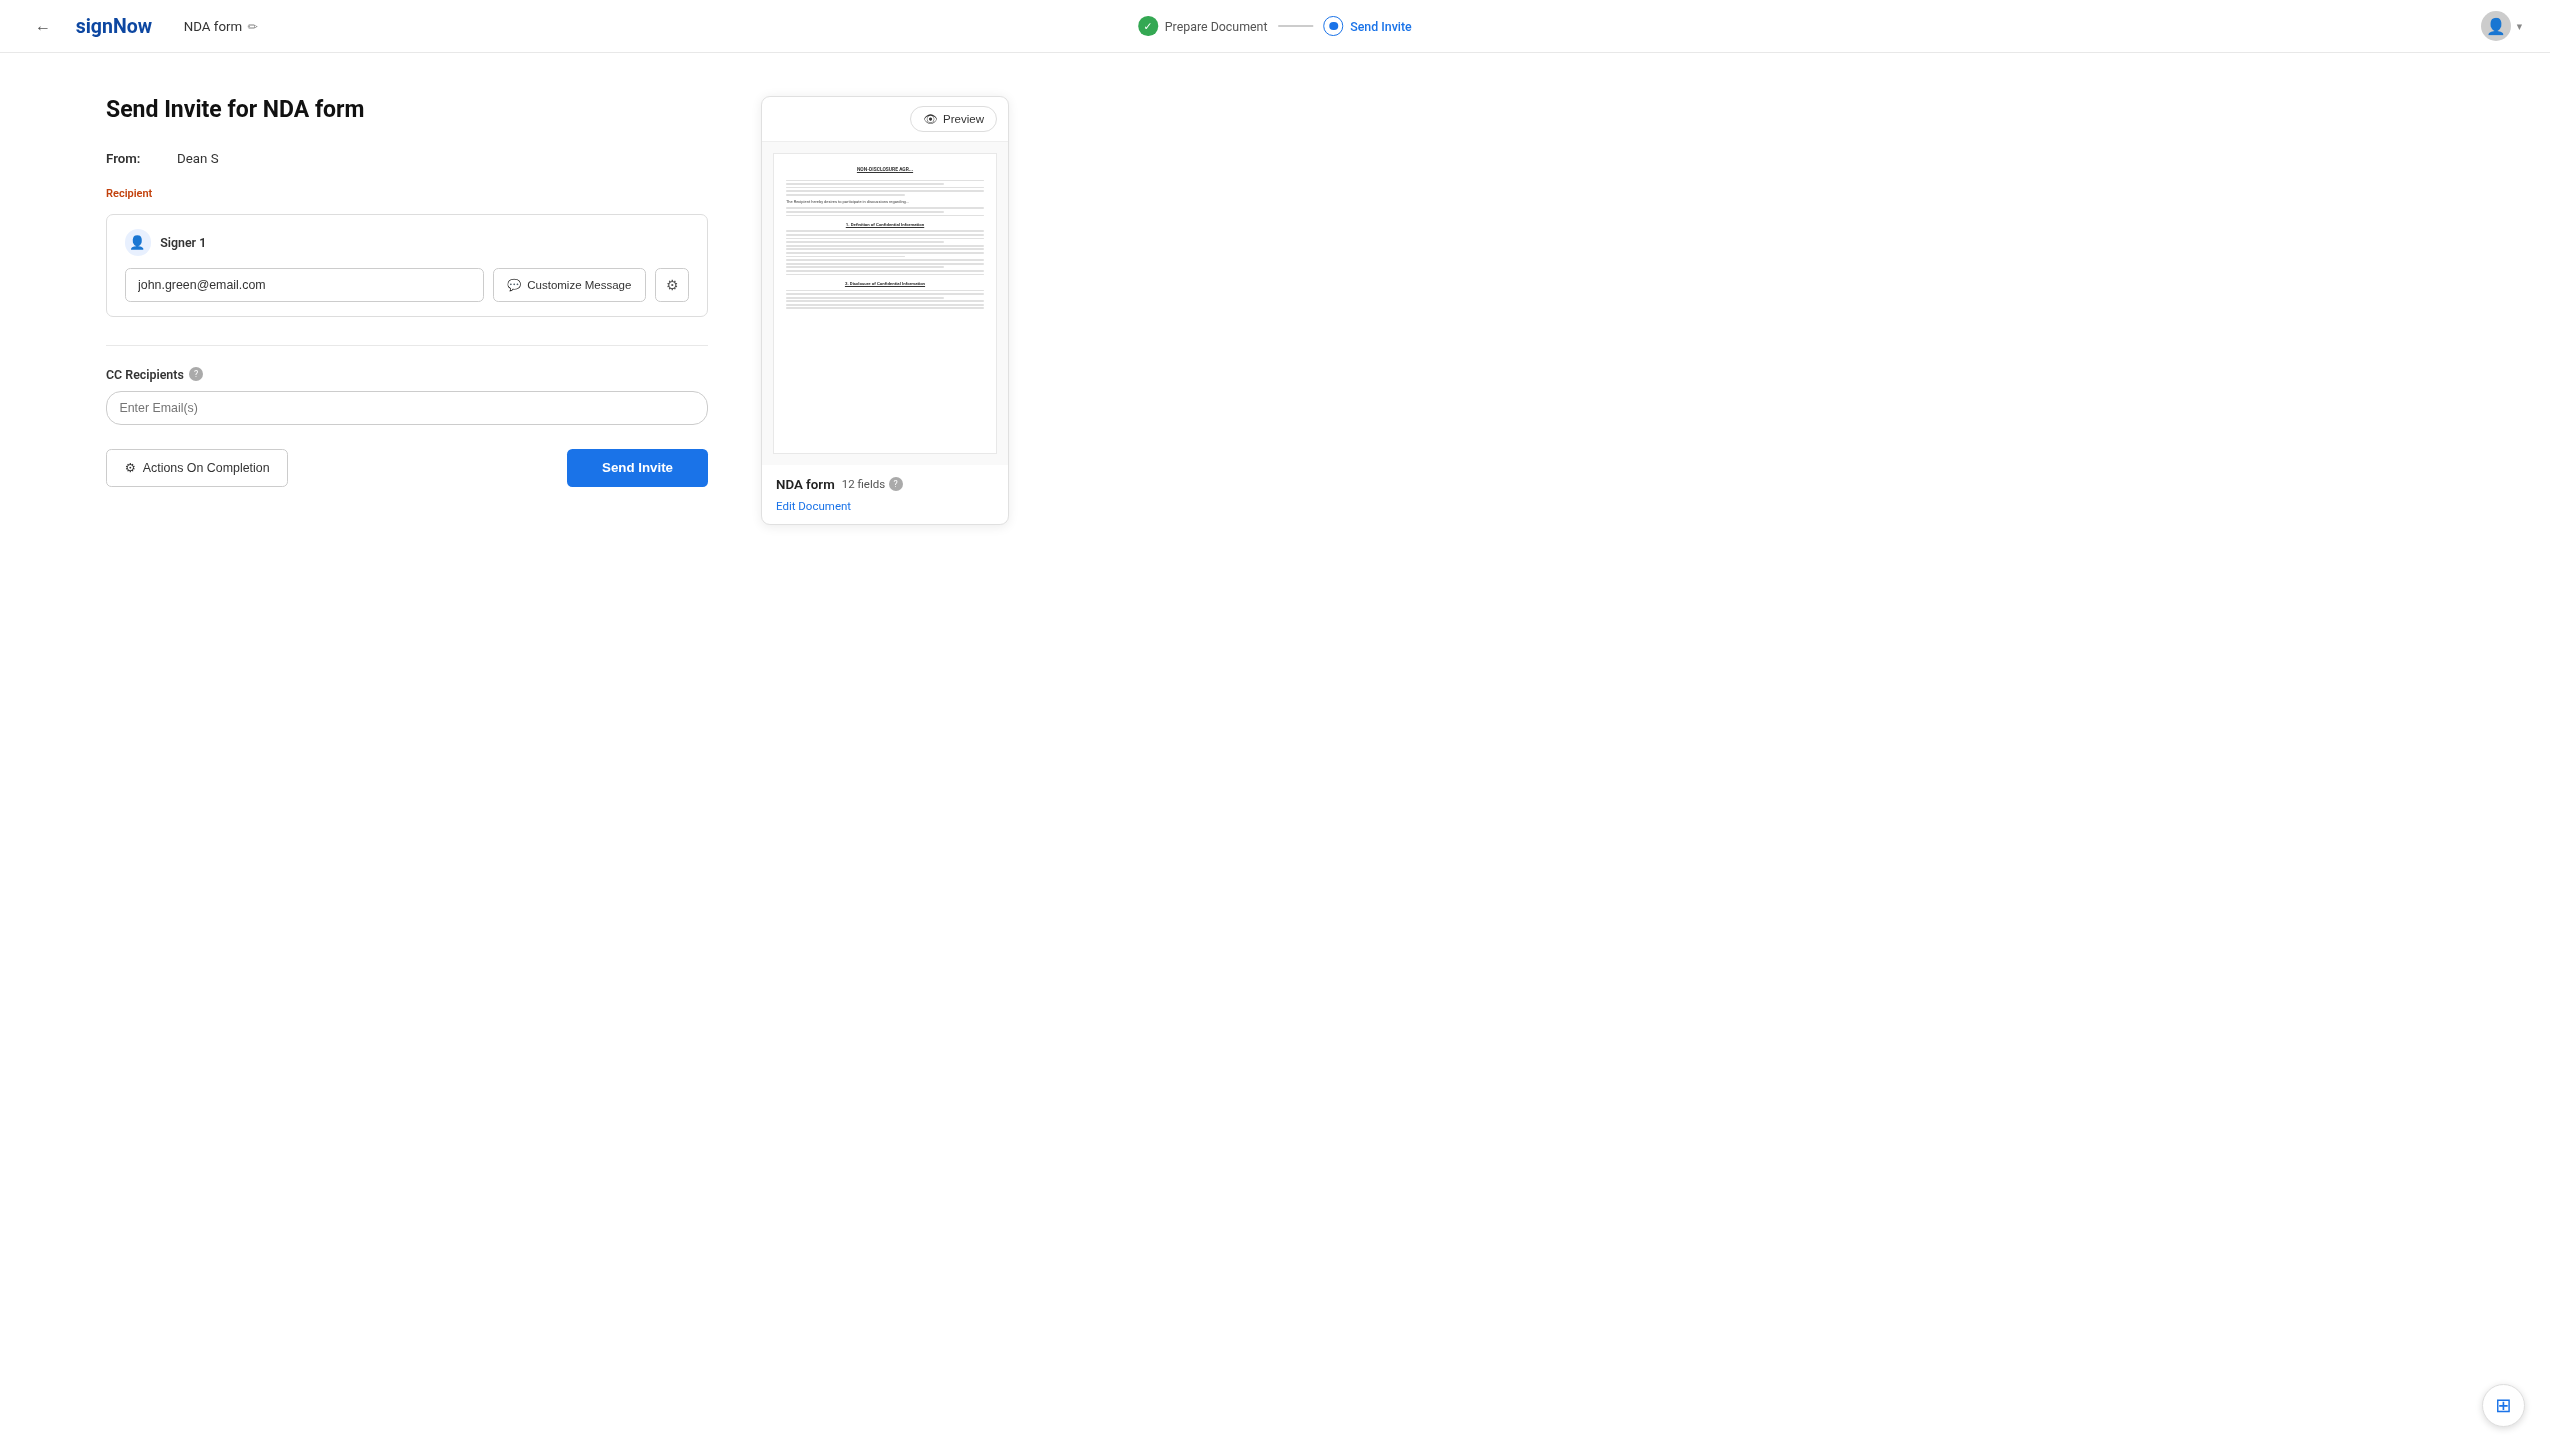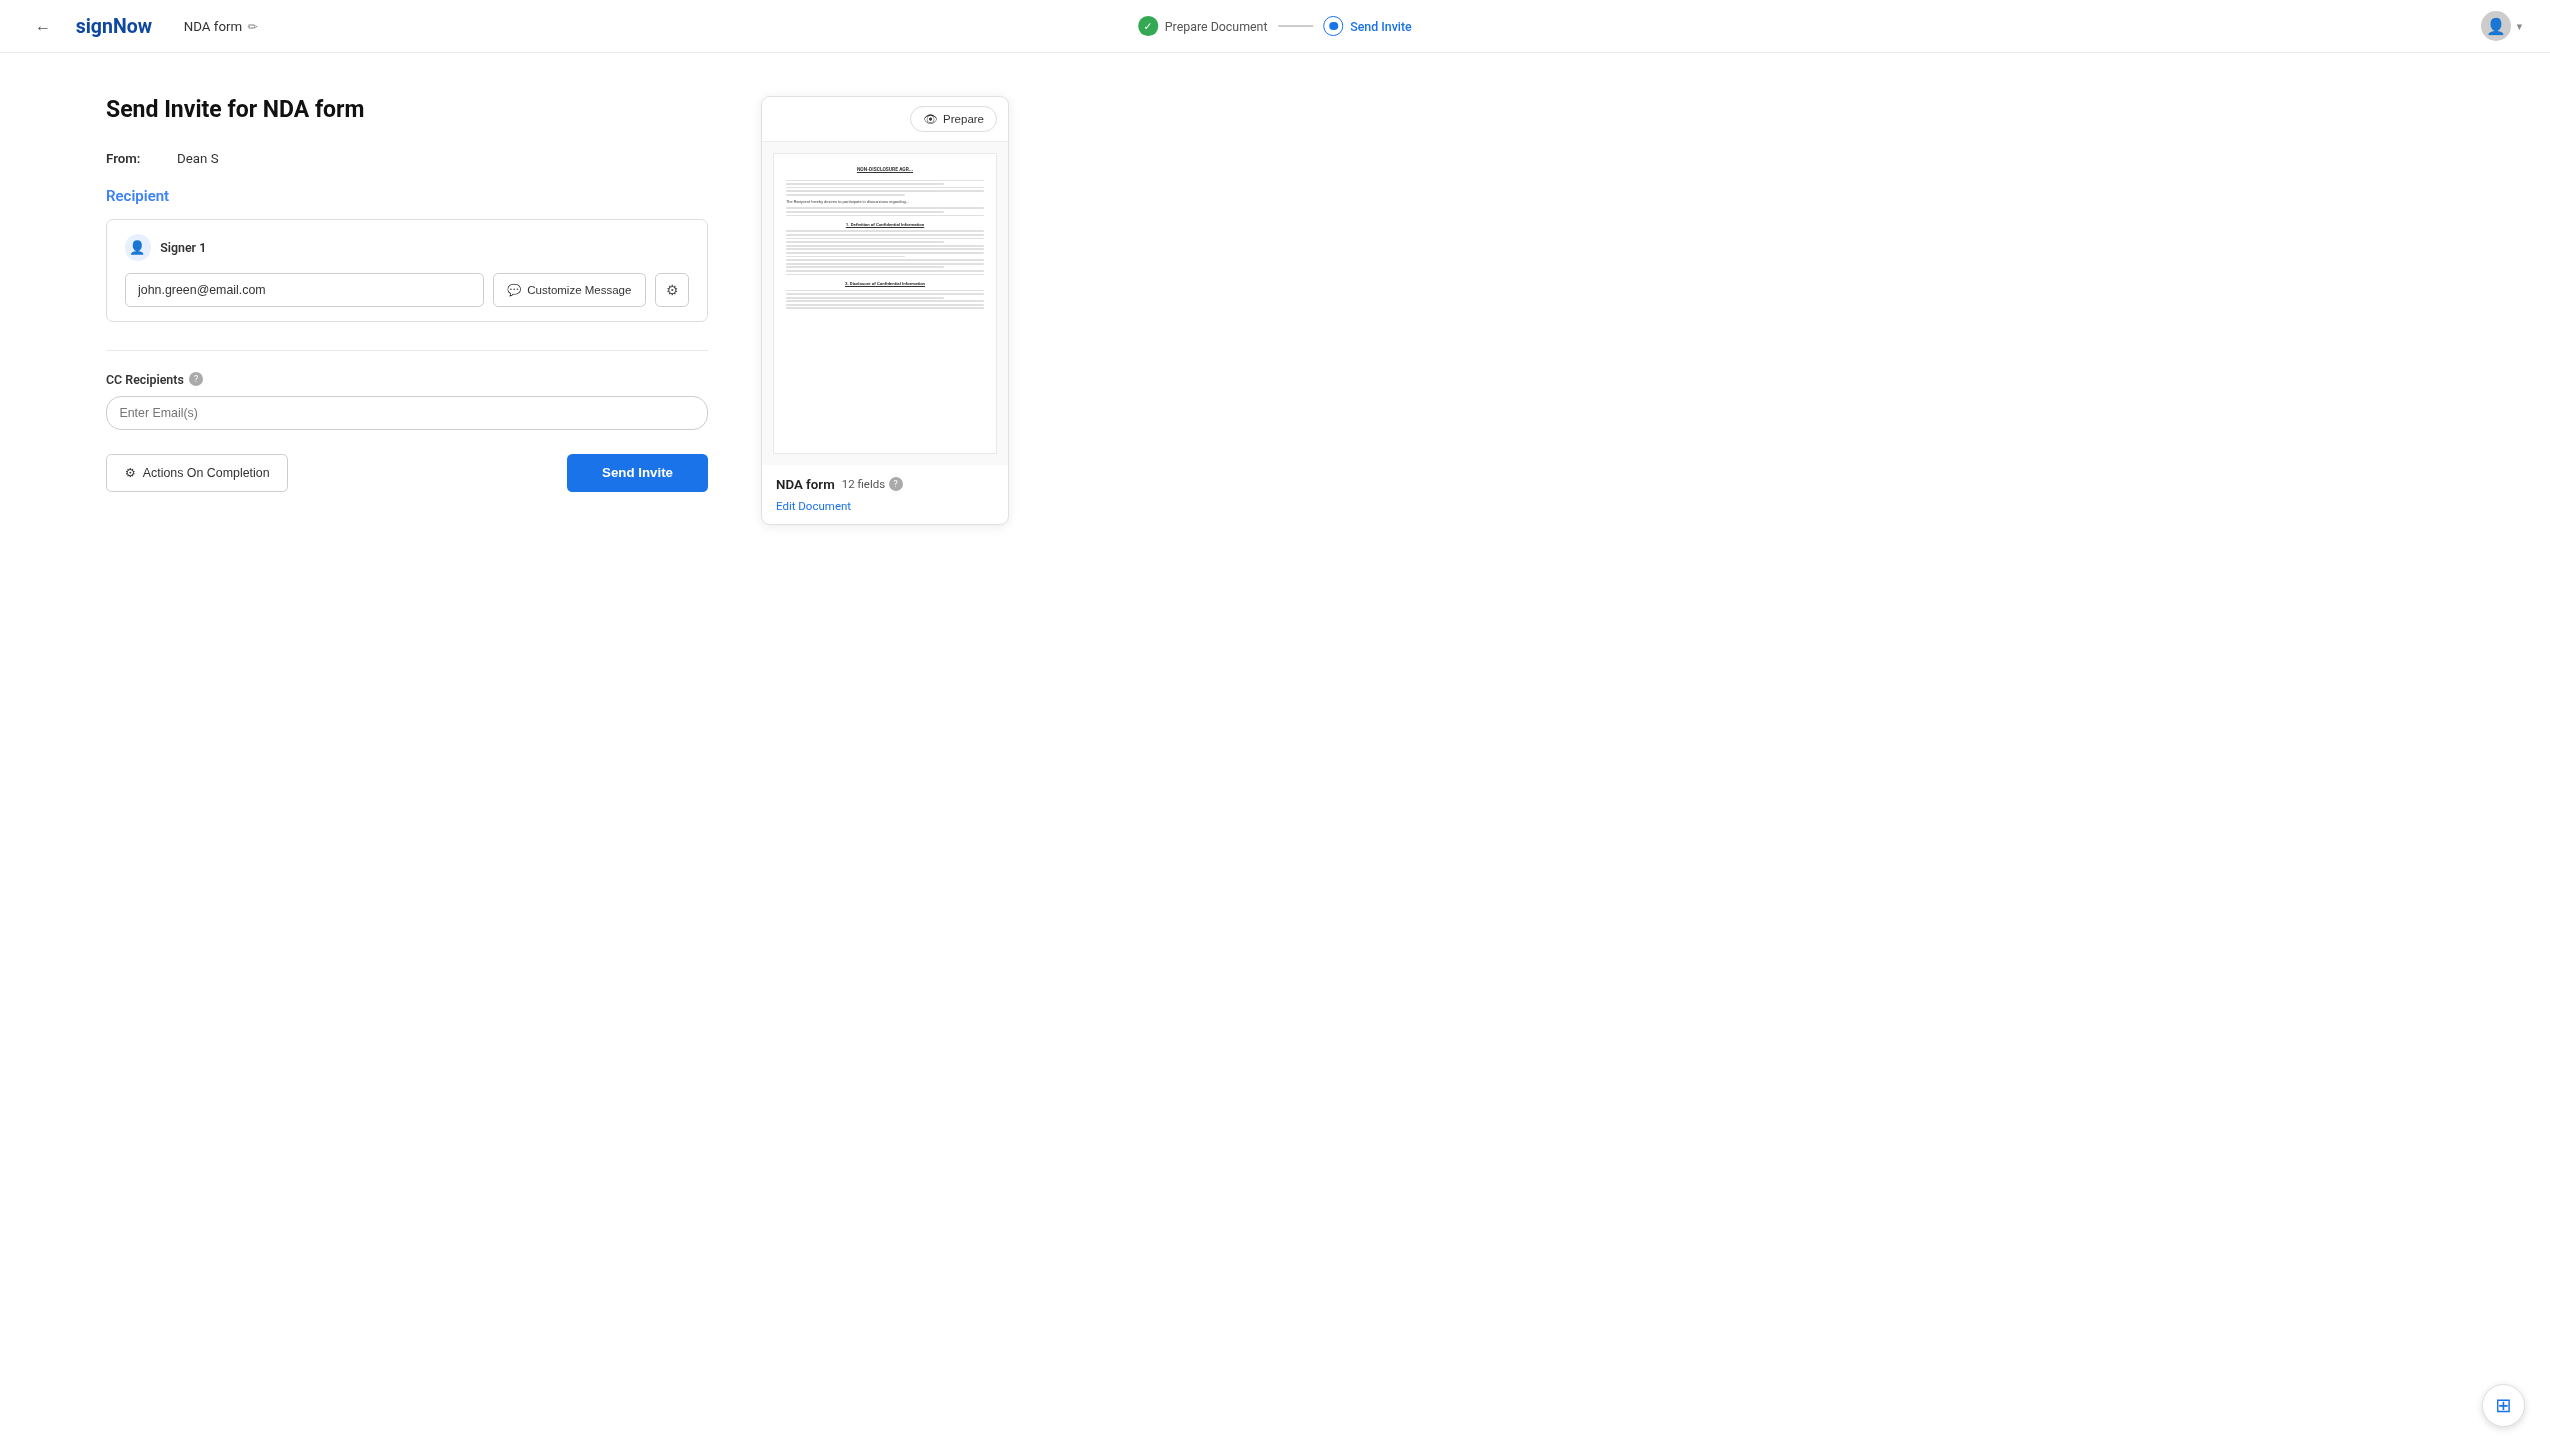"Prepare" span { text: Prepare -> Preview }
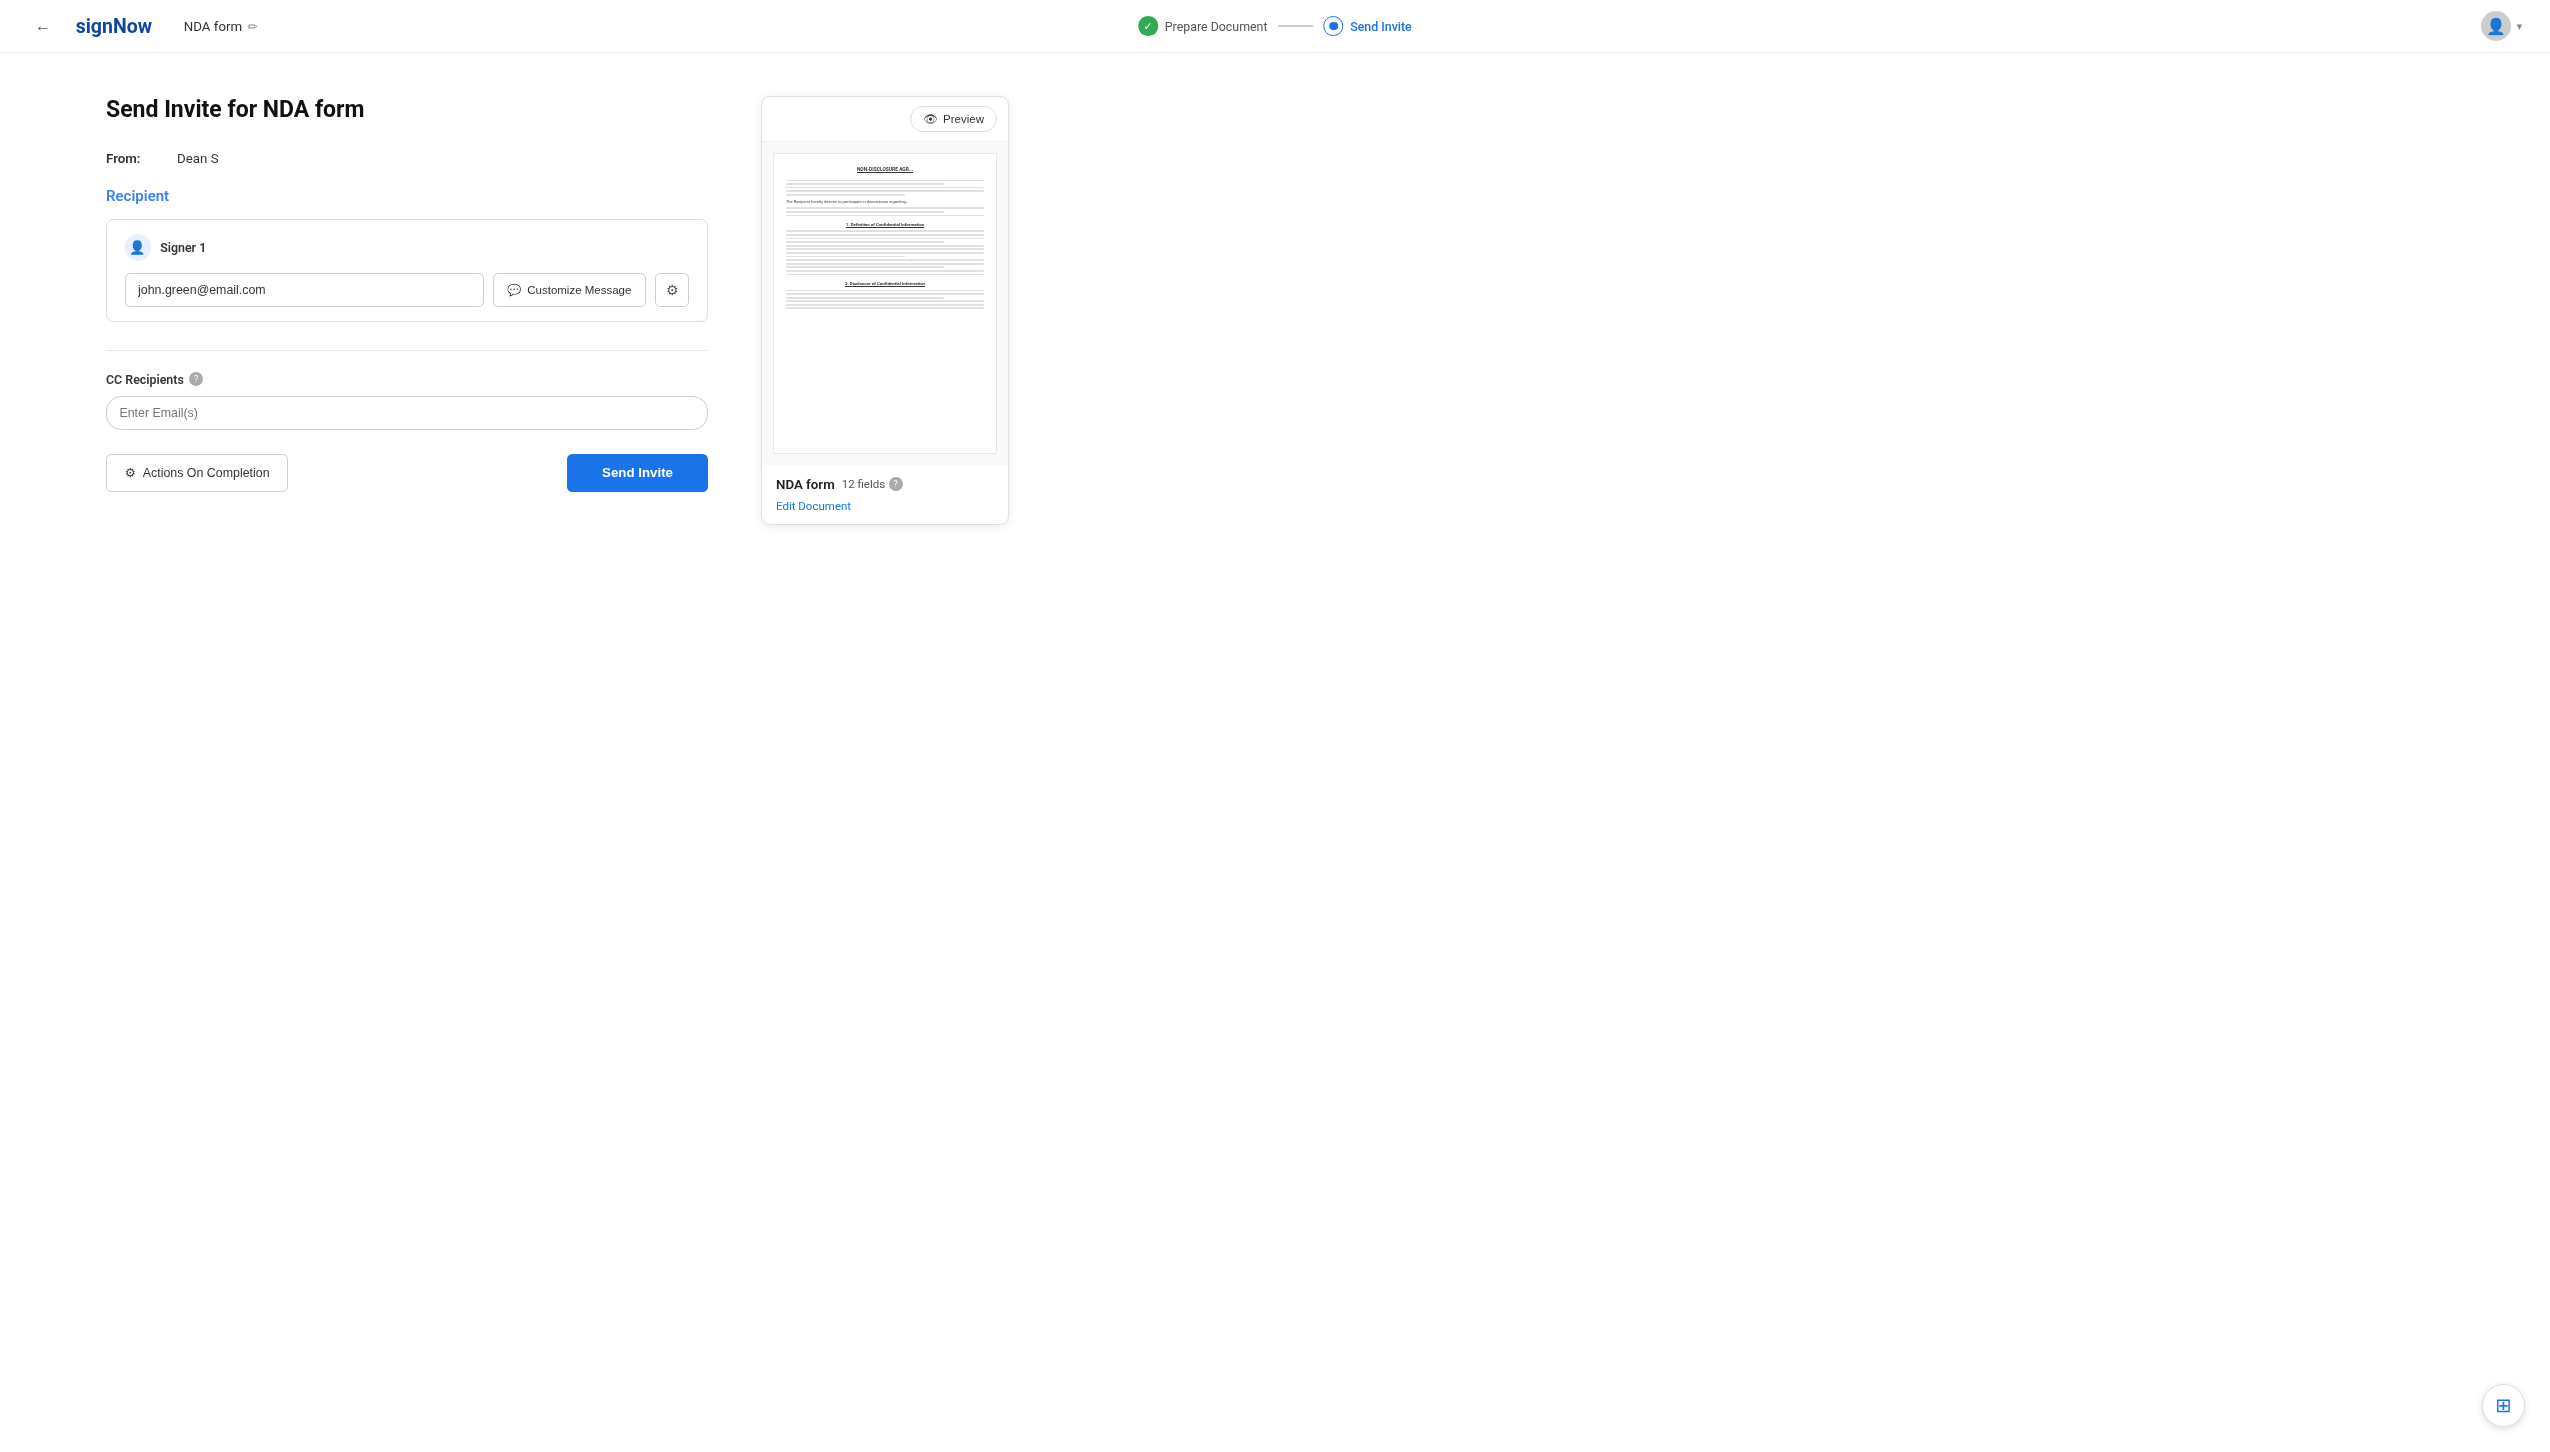"Recipient" .section-label { color: #3b82f6 -> #c2410c; font-size: 15px -> 11px }
